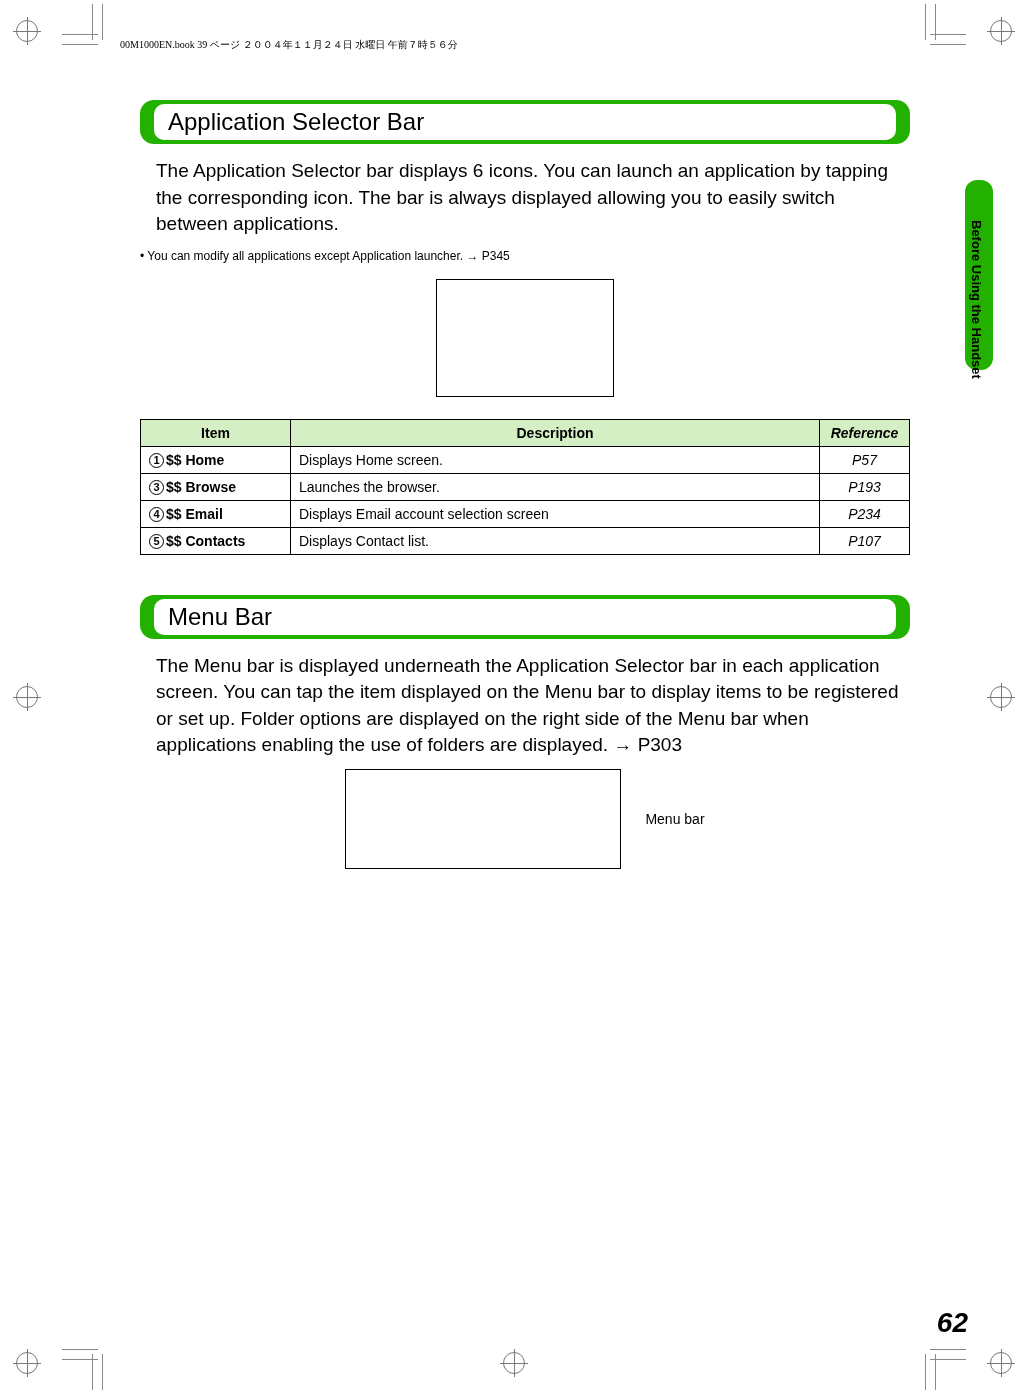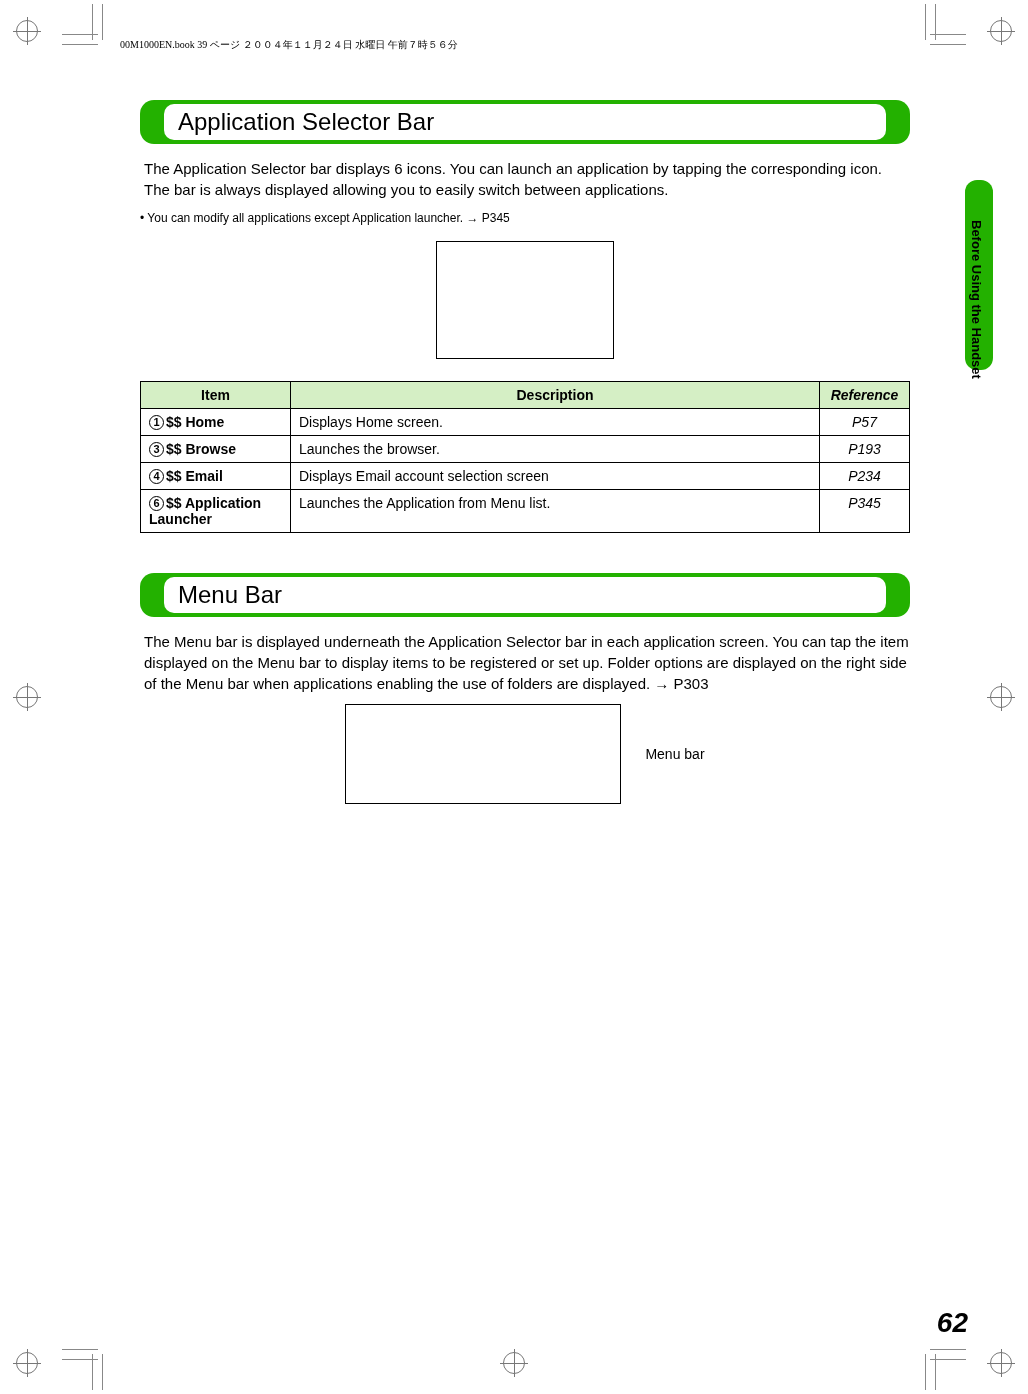"Application Selector Bar" .section-title-wrap { padding: 4px 24px -> 4px 14px }
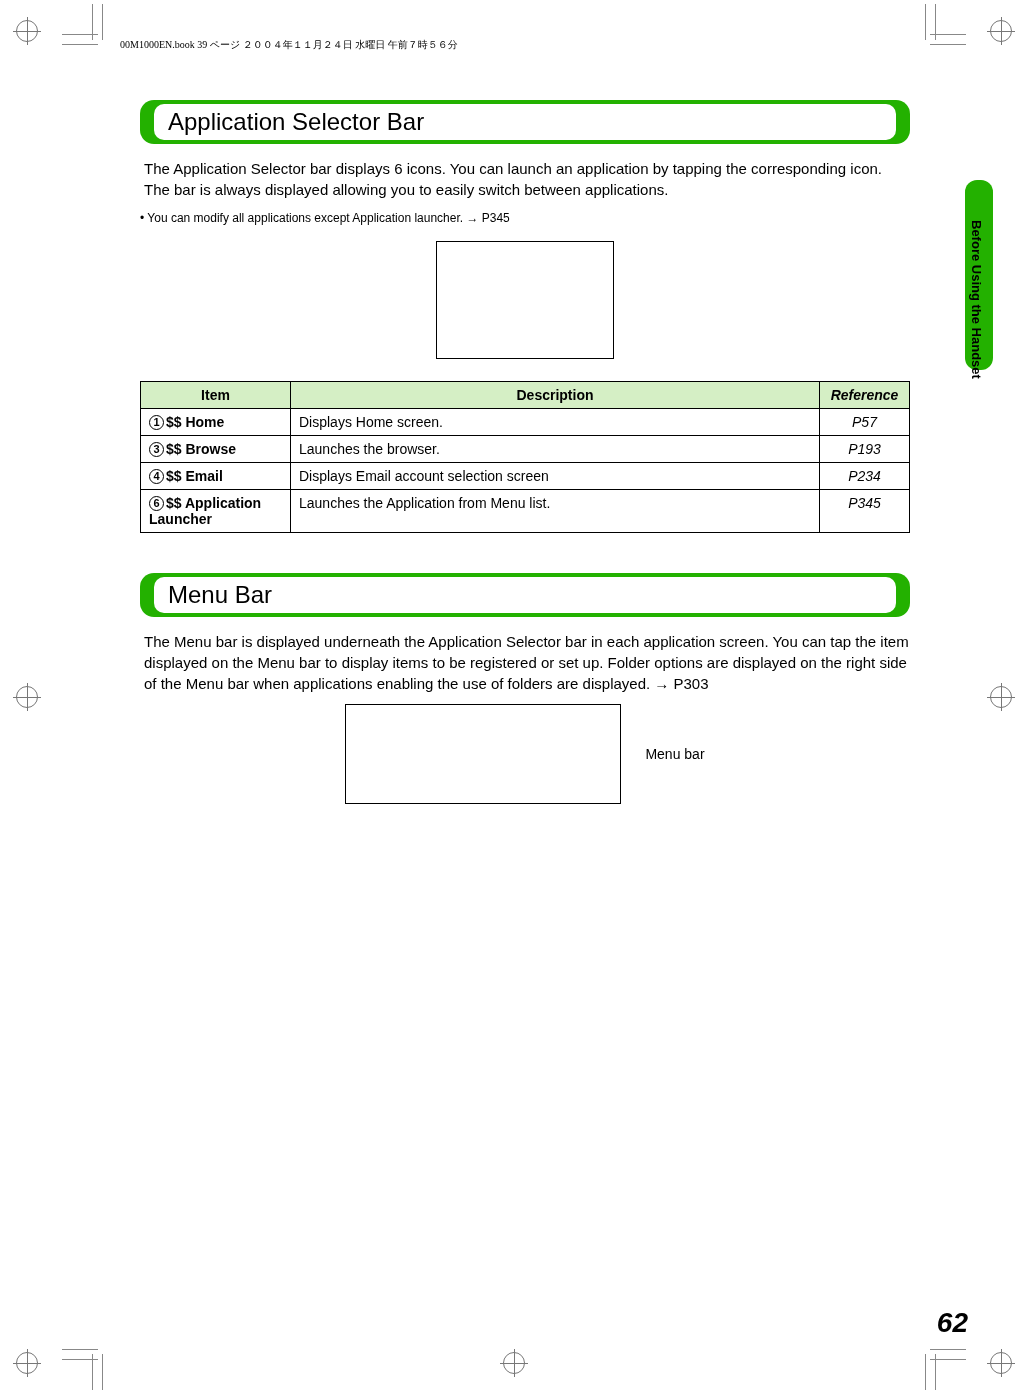"The Application Selector bar displays" .body-text { font-size: 15px -> 19px; margin: 8px 0 10px 4px -> 8px 0 10px 16px }
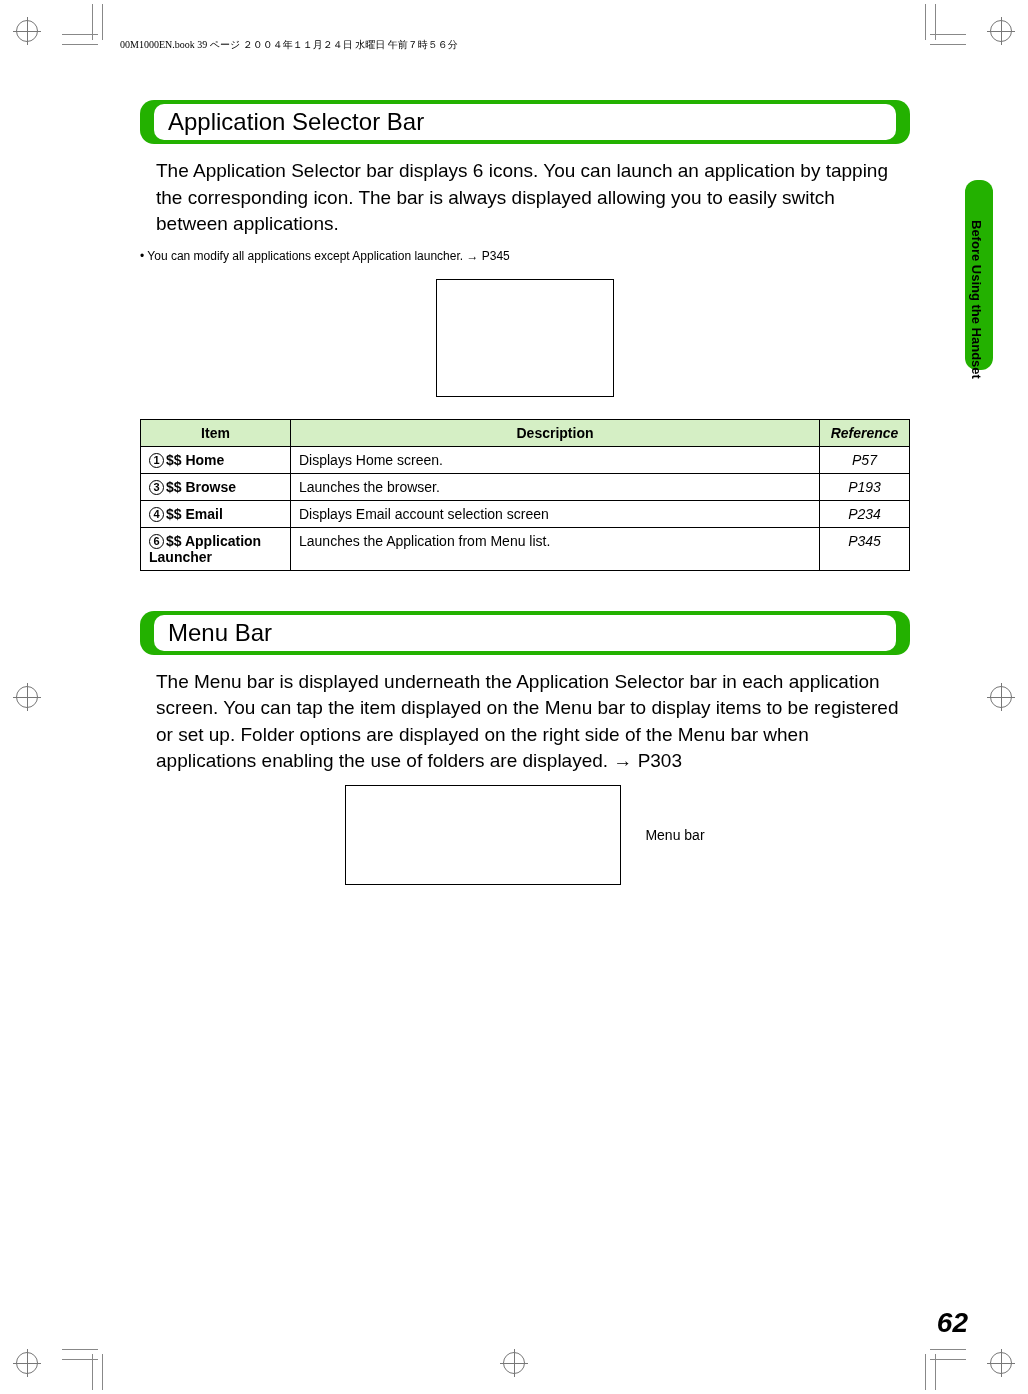"5 $$ Contacts" tr { html: none -> <tr> <td><span>5</span><span>$$ Contacts</span></td> <td>Displays Contact list.</td> <td>P107</td> </tr> }
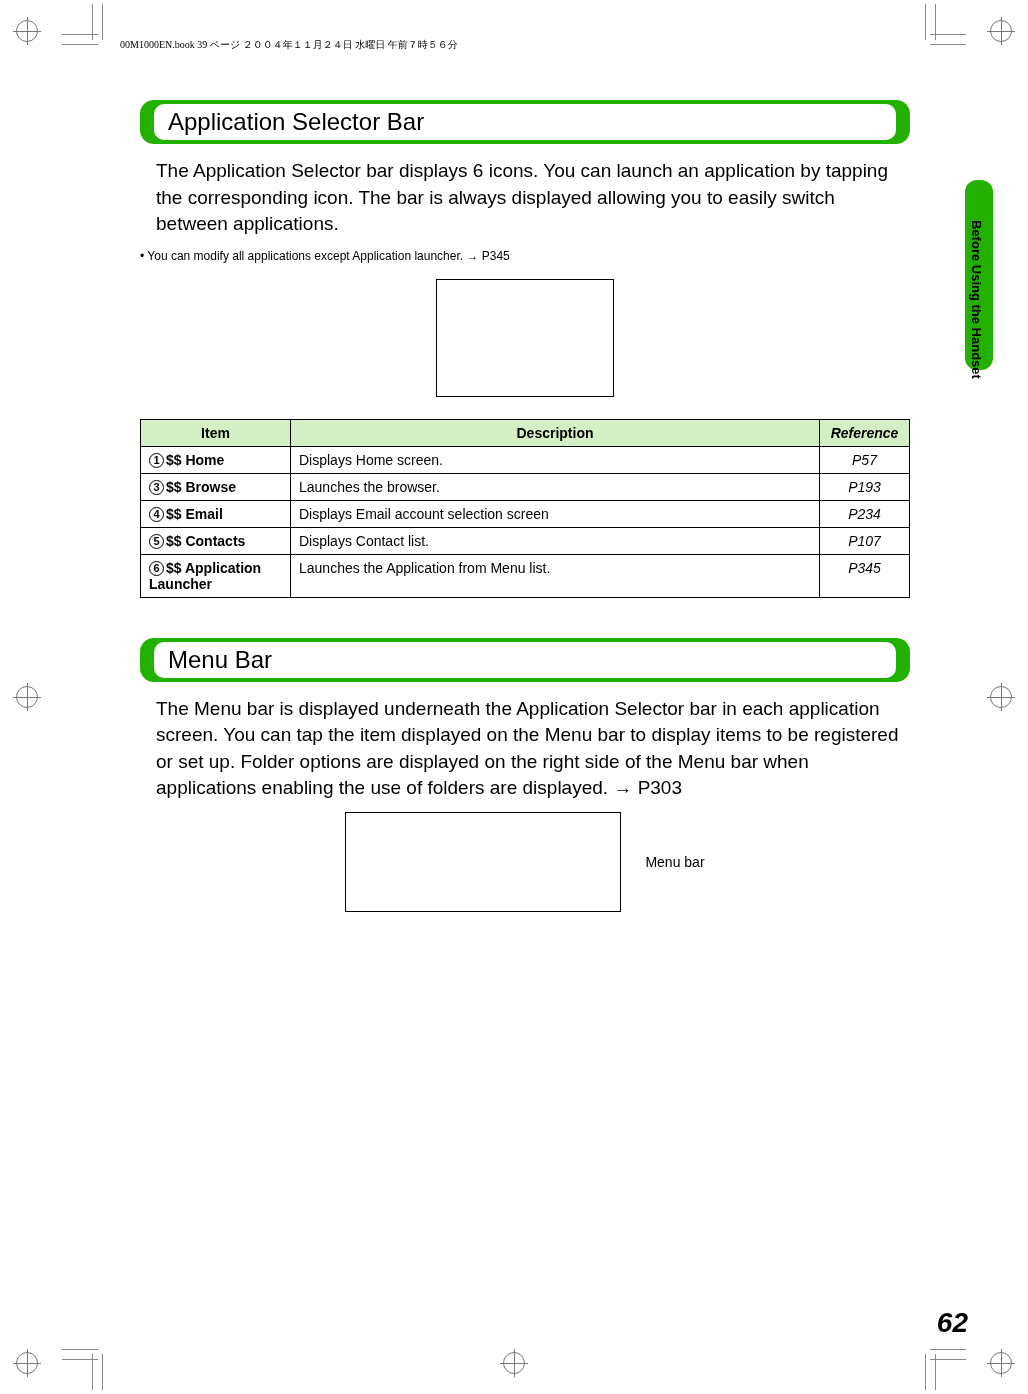"6 $$ Application Launcher" tr { html: <tr> <td><span>6</span><span>$$ Application Launcher</span></td> <td>Launches the Application from Menu list.</td> <td>P345</td> </tr> -> none }
